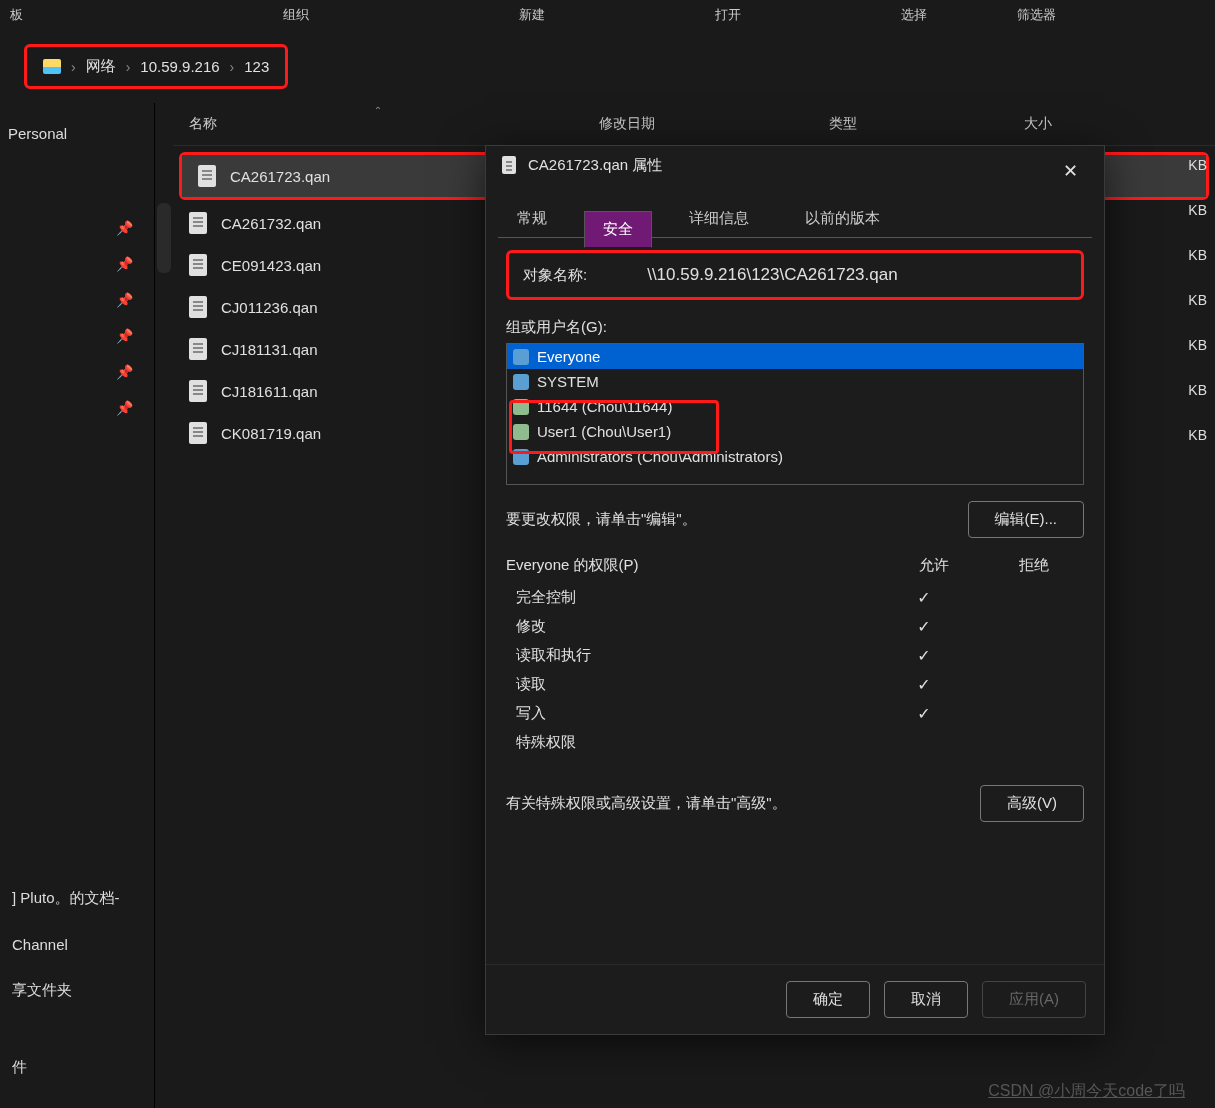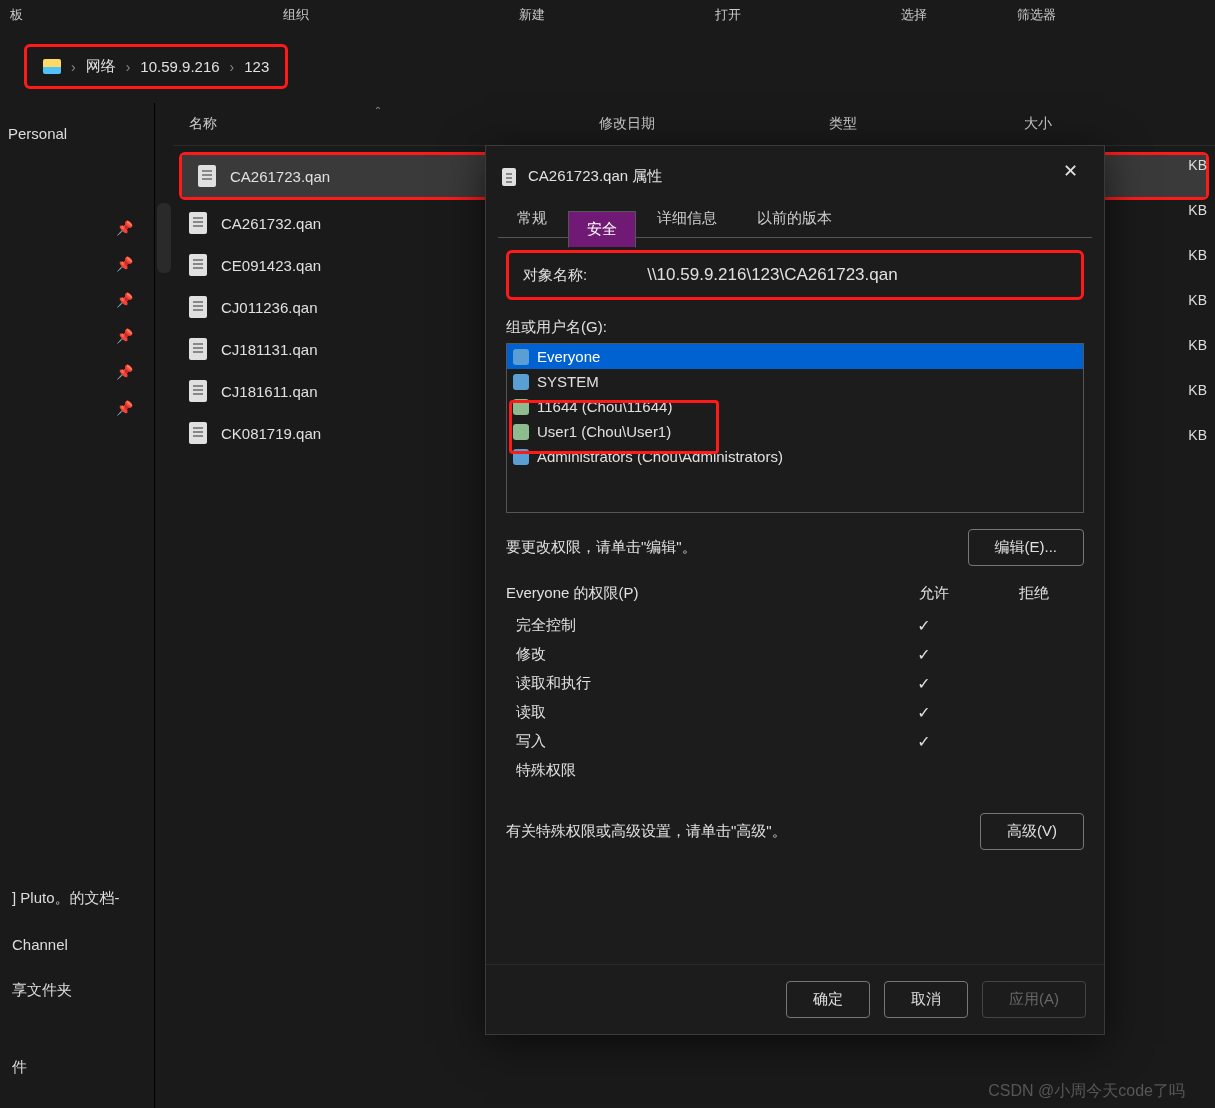"CA261723.qan 属性" .dialog-title { align-items: flex-end -> flex-start }
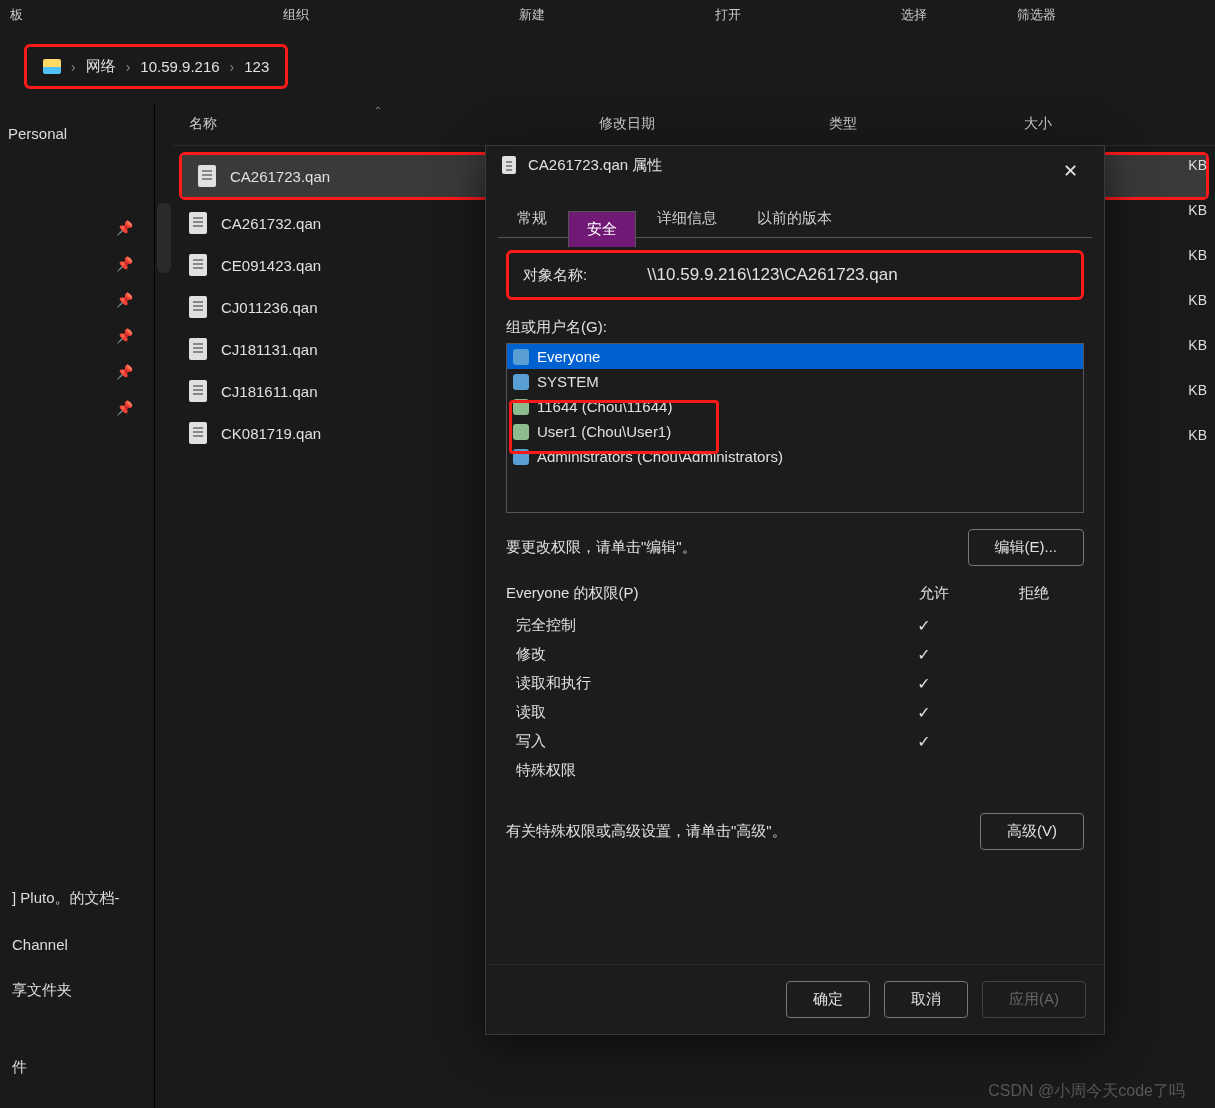"常规" .tabs { gap: 2px -> 18px }
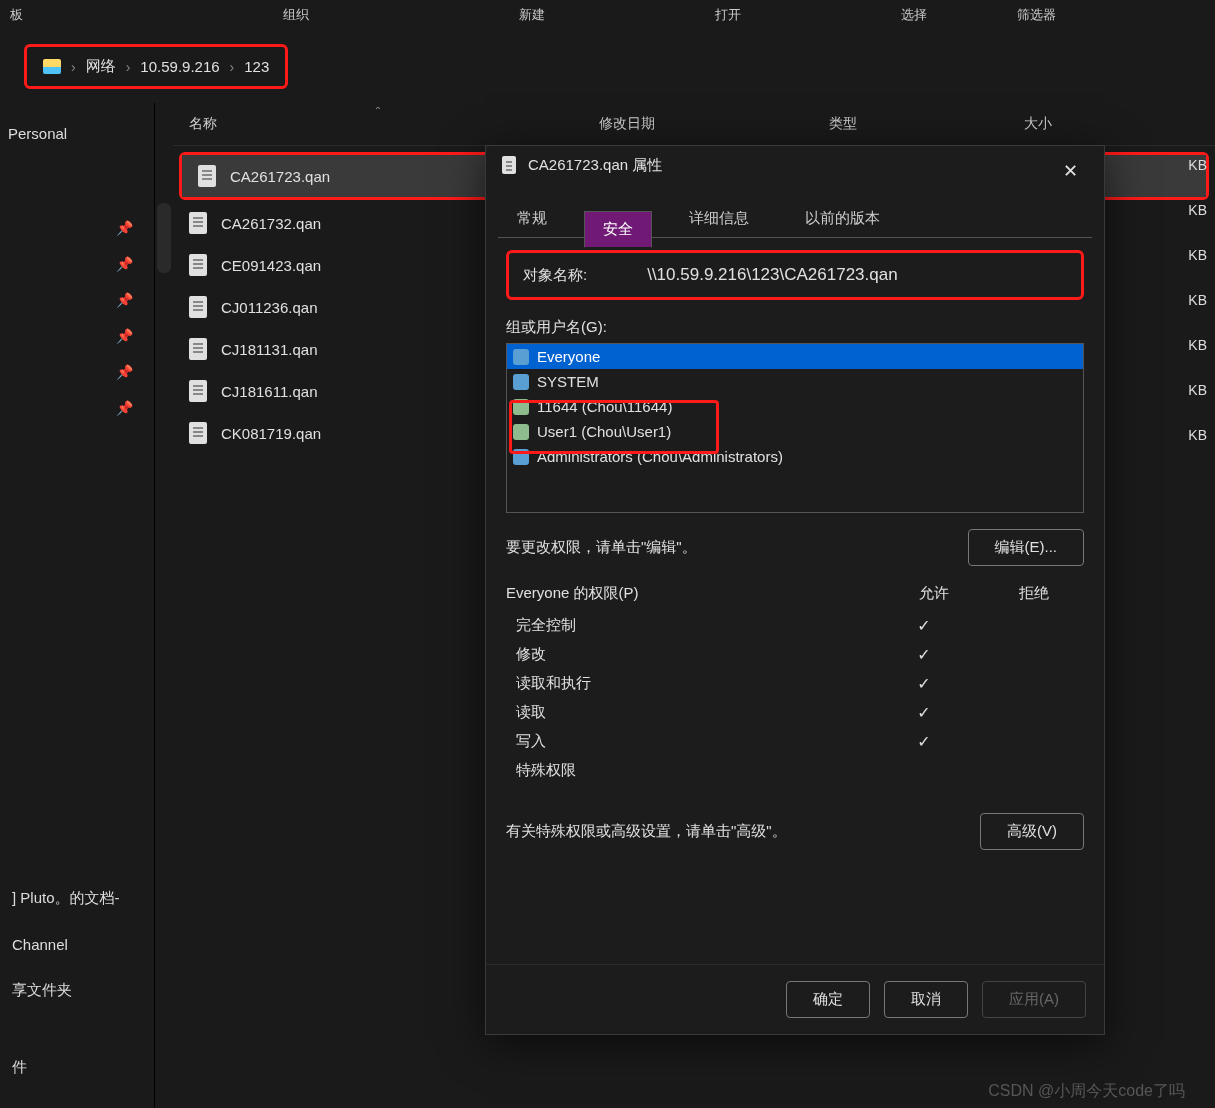"Everyone" .user-list { height: 170px -> 142px }
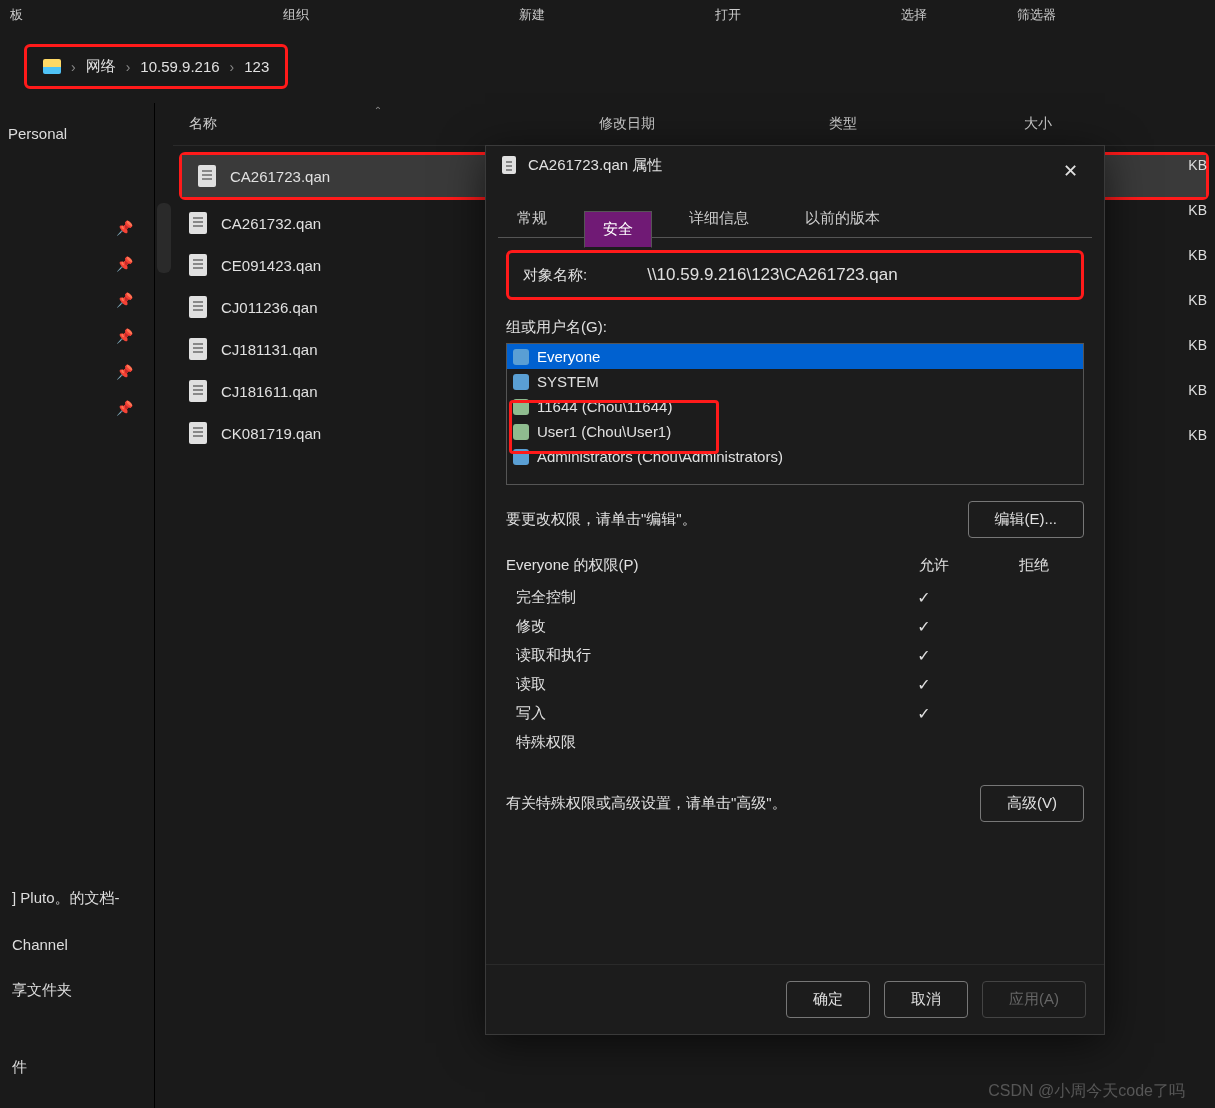"CSDN @小周今天code了吗" .watermark { text-decoration: none -> underline }
